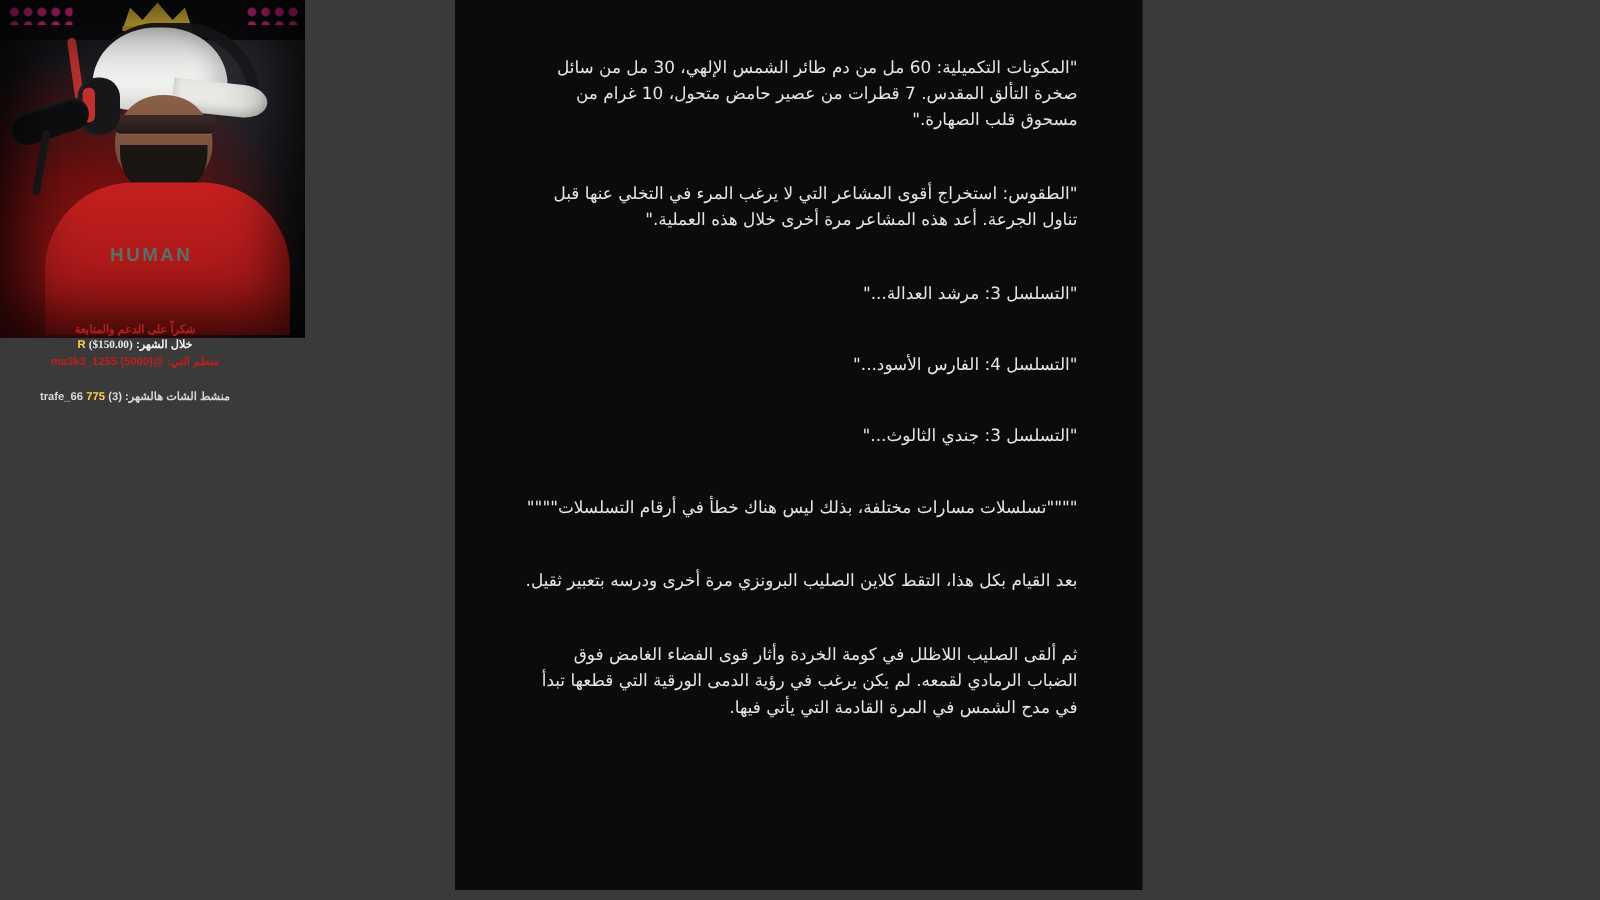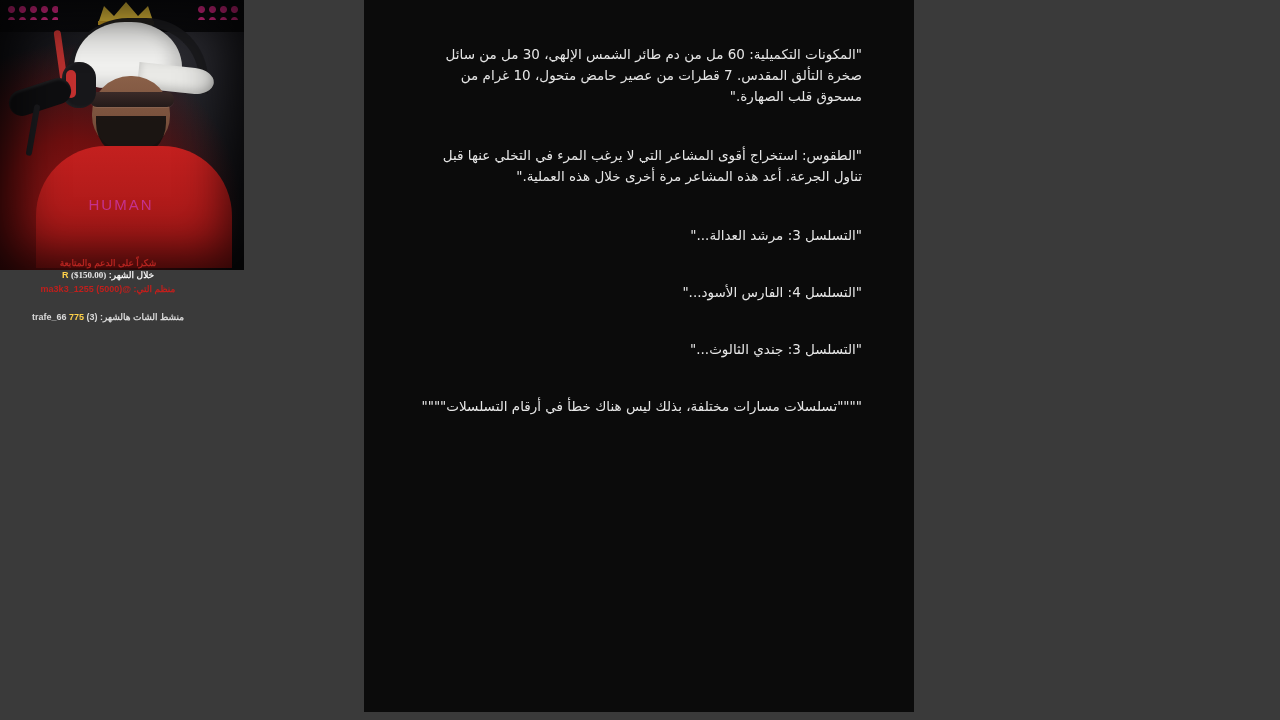"HUMAN" .hoodie-text { color: #d946ef -> #14b8a6; font-weight: normal -> bold }
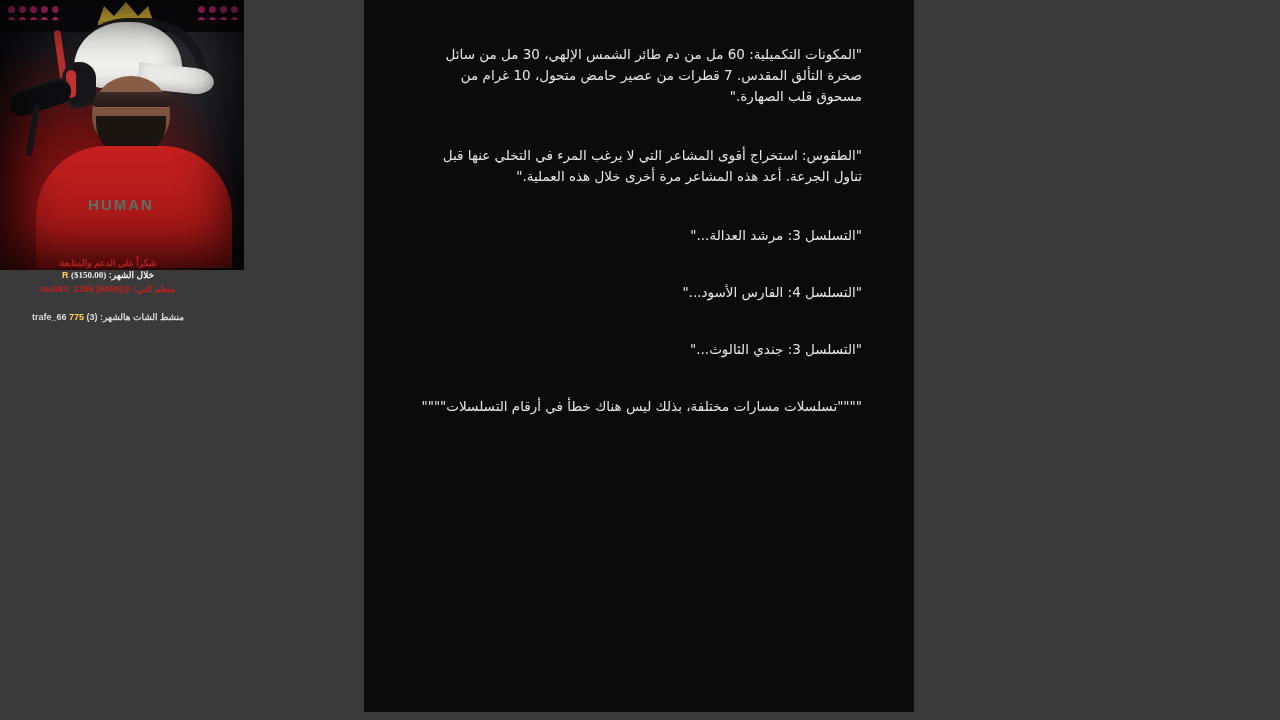"بعد القيام بكل هذا، التقط" p.para { html: none -> <p>بعد القيام بكل هذا، التقط كلاين الصليب البرونزي مرة أخرى ودرسه بتعبير ثقيل.</p> }
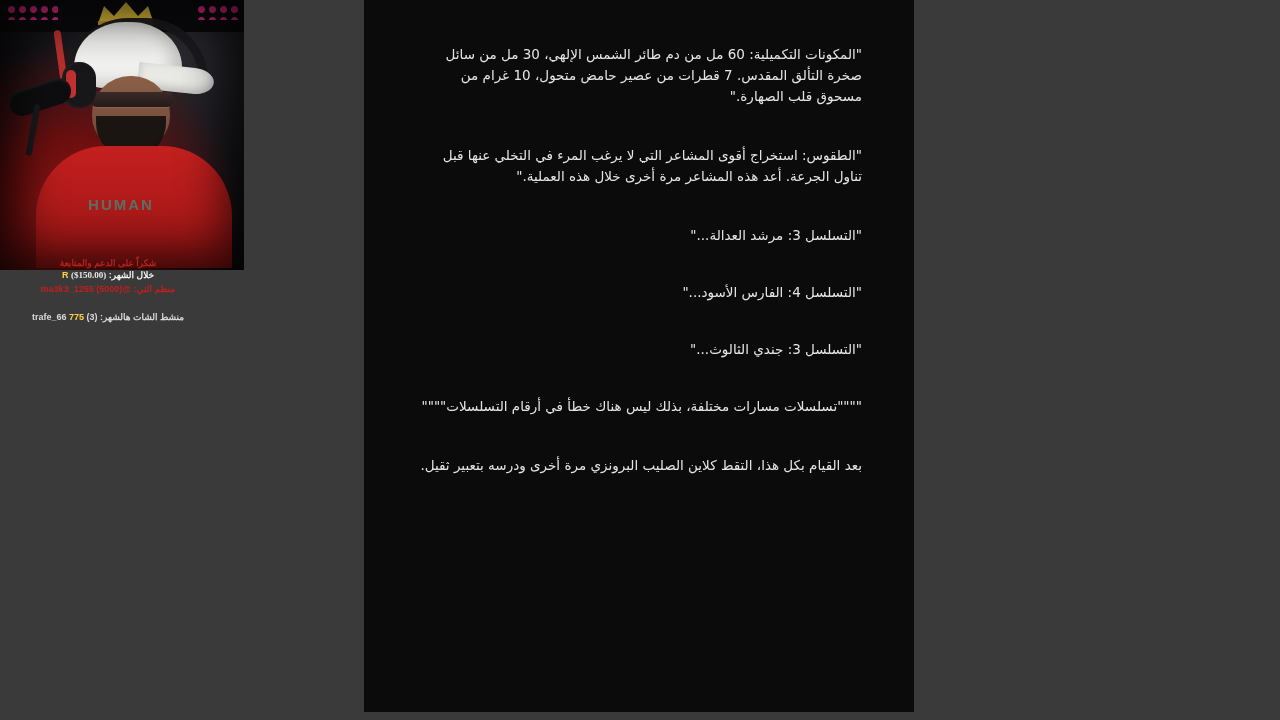"ثم ألقى الصليب اللاظلل في" p.para { html: none -> <p>ثم ألقى الصليب اللاظلل في كومة الخردة وأثار قوى الفضاء الغامض فوق الضباب الرمادي لقمعه. لم يكن يرغب في رؤية الدمى الورقية التي قطعها تبدأ في مدح الشمس في المرة القادمة التي يأتي فيها.</p> }
